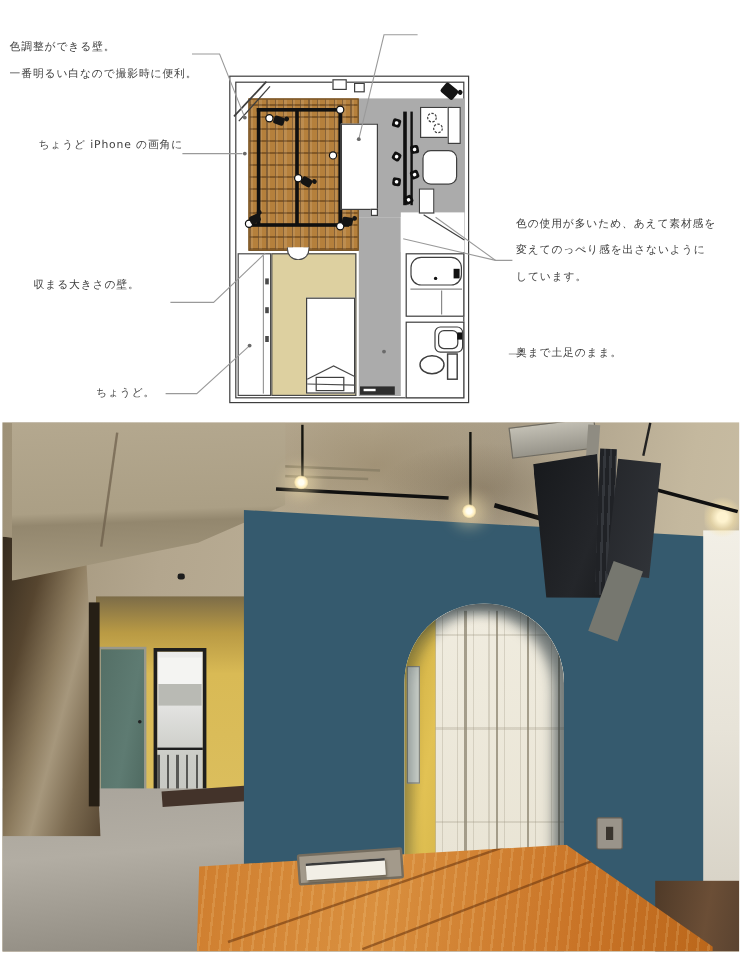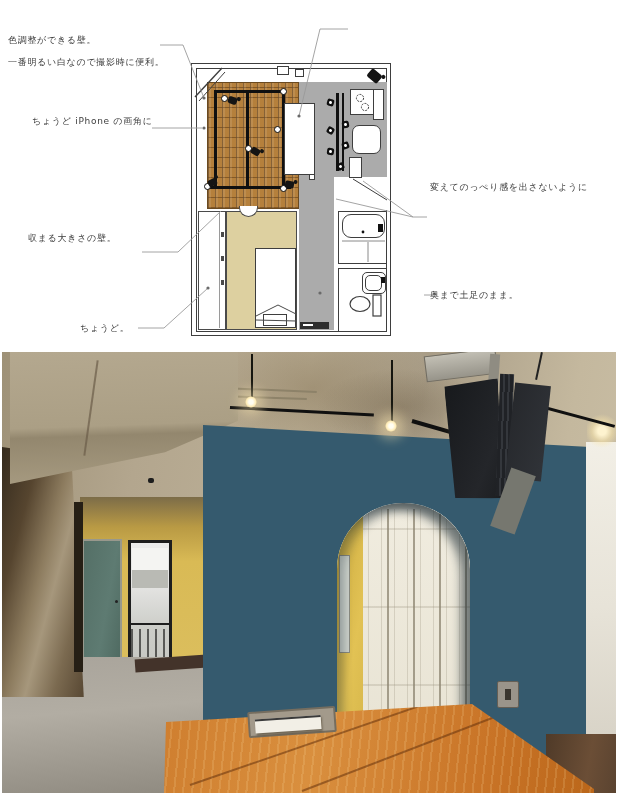"色の使用が多いため、あえて素材感を" div { html: none -> <div>色の使用が多いため、あえて素材感を</div> }
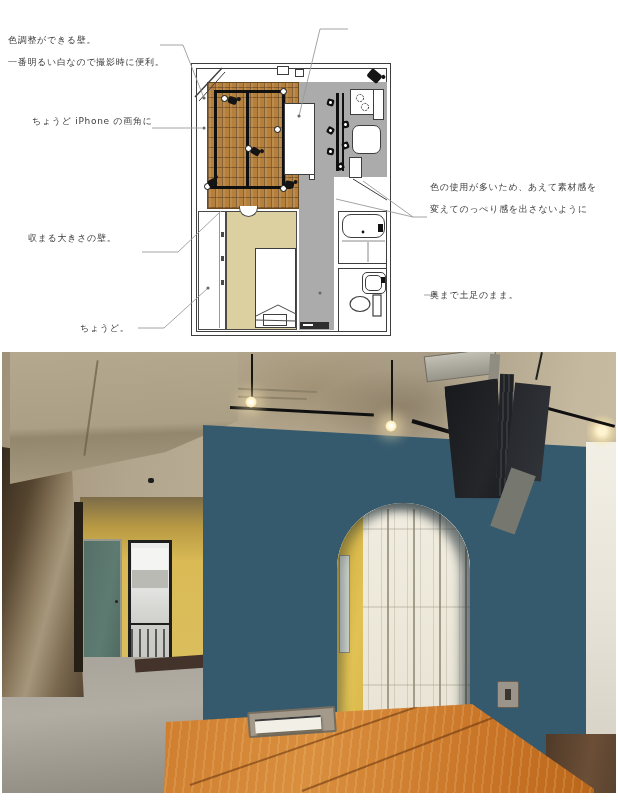"しています。" div { html: none -> <div>しています。</div> }
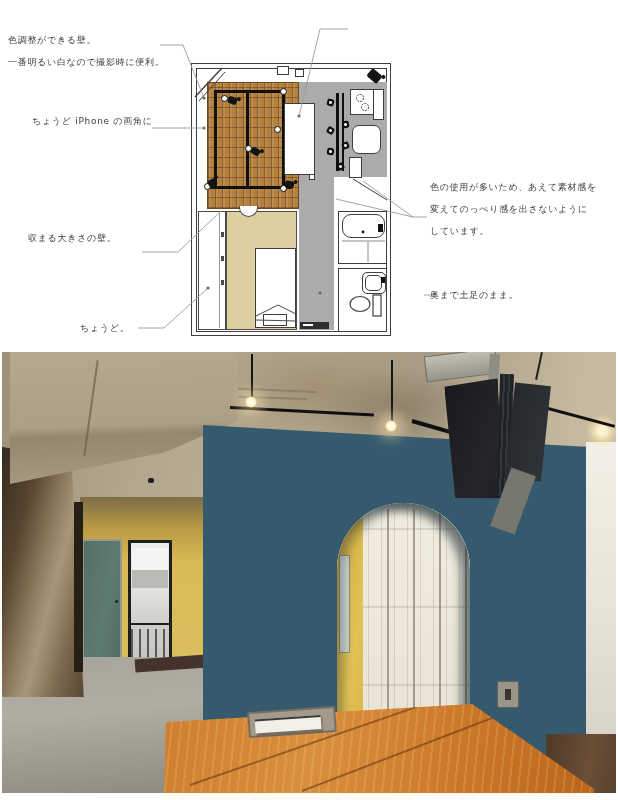"奥まで土足のまま。" div.ann { font-family: none -> Liberation Mono, monospace }
